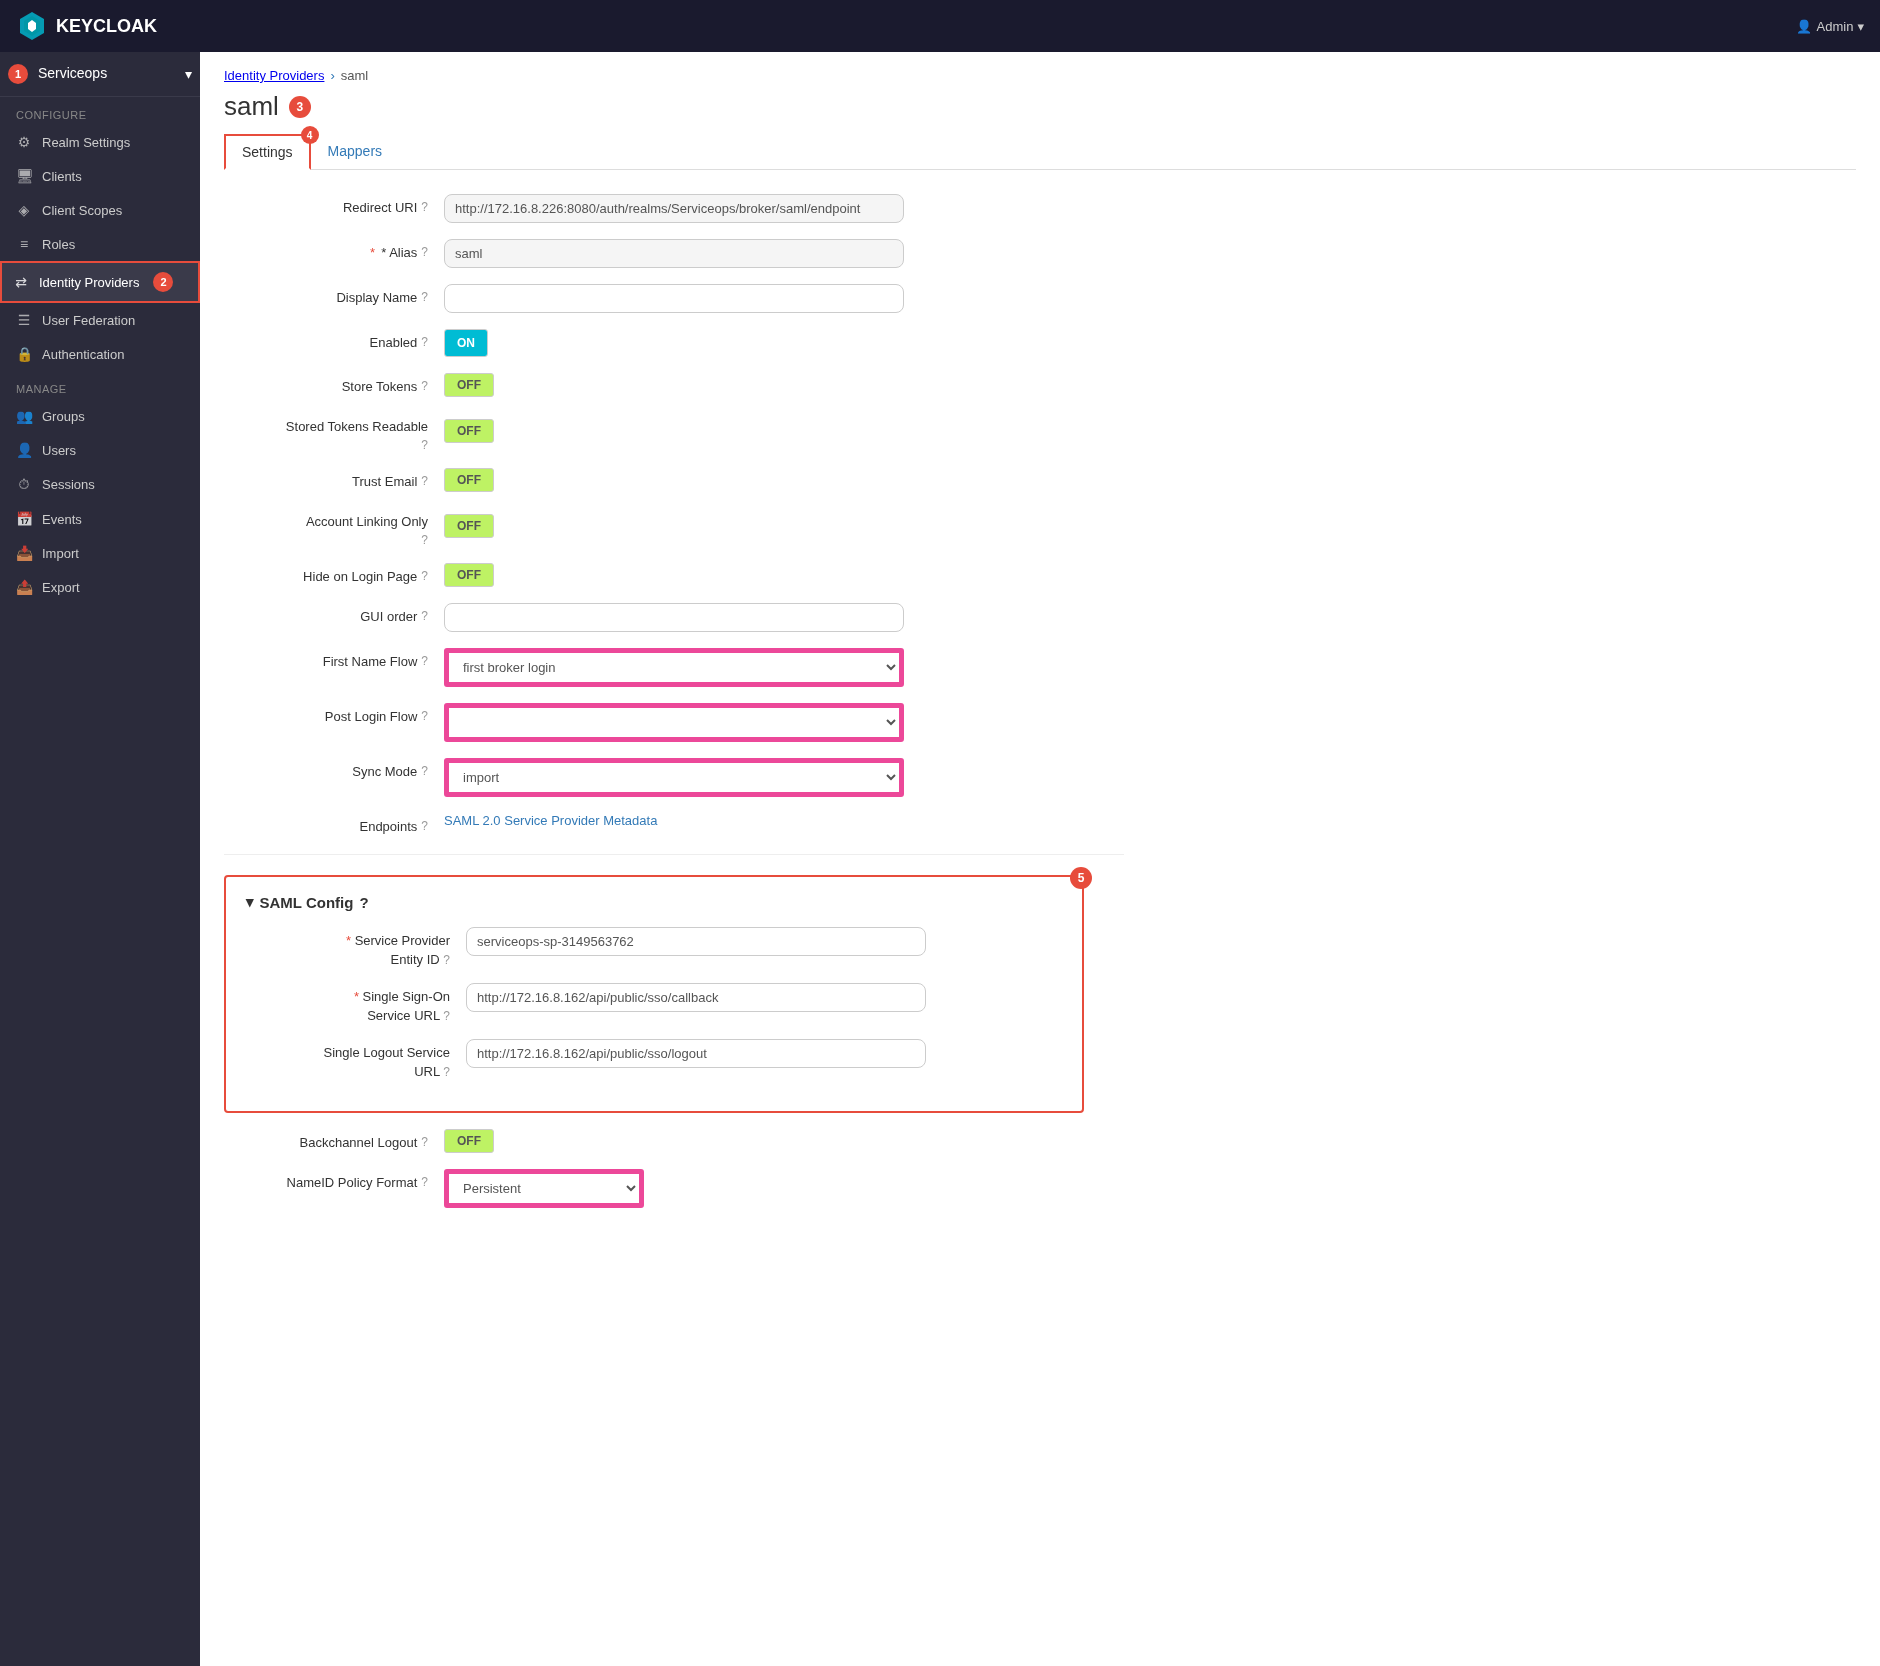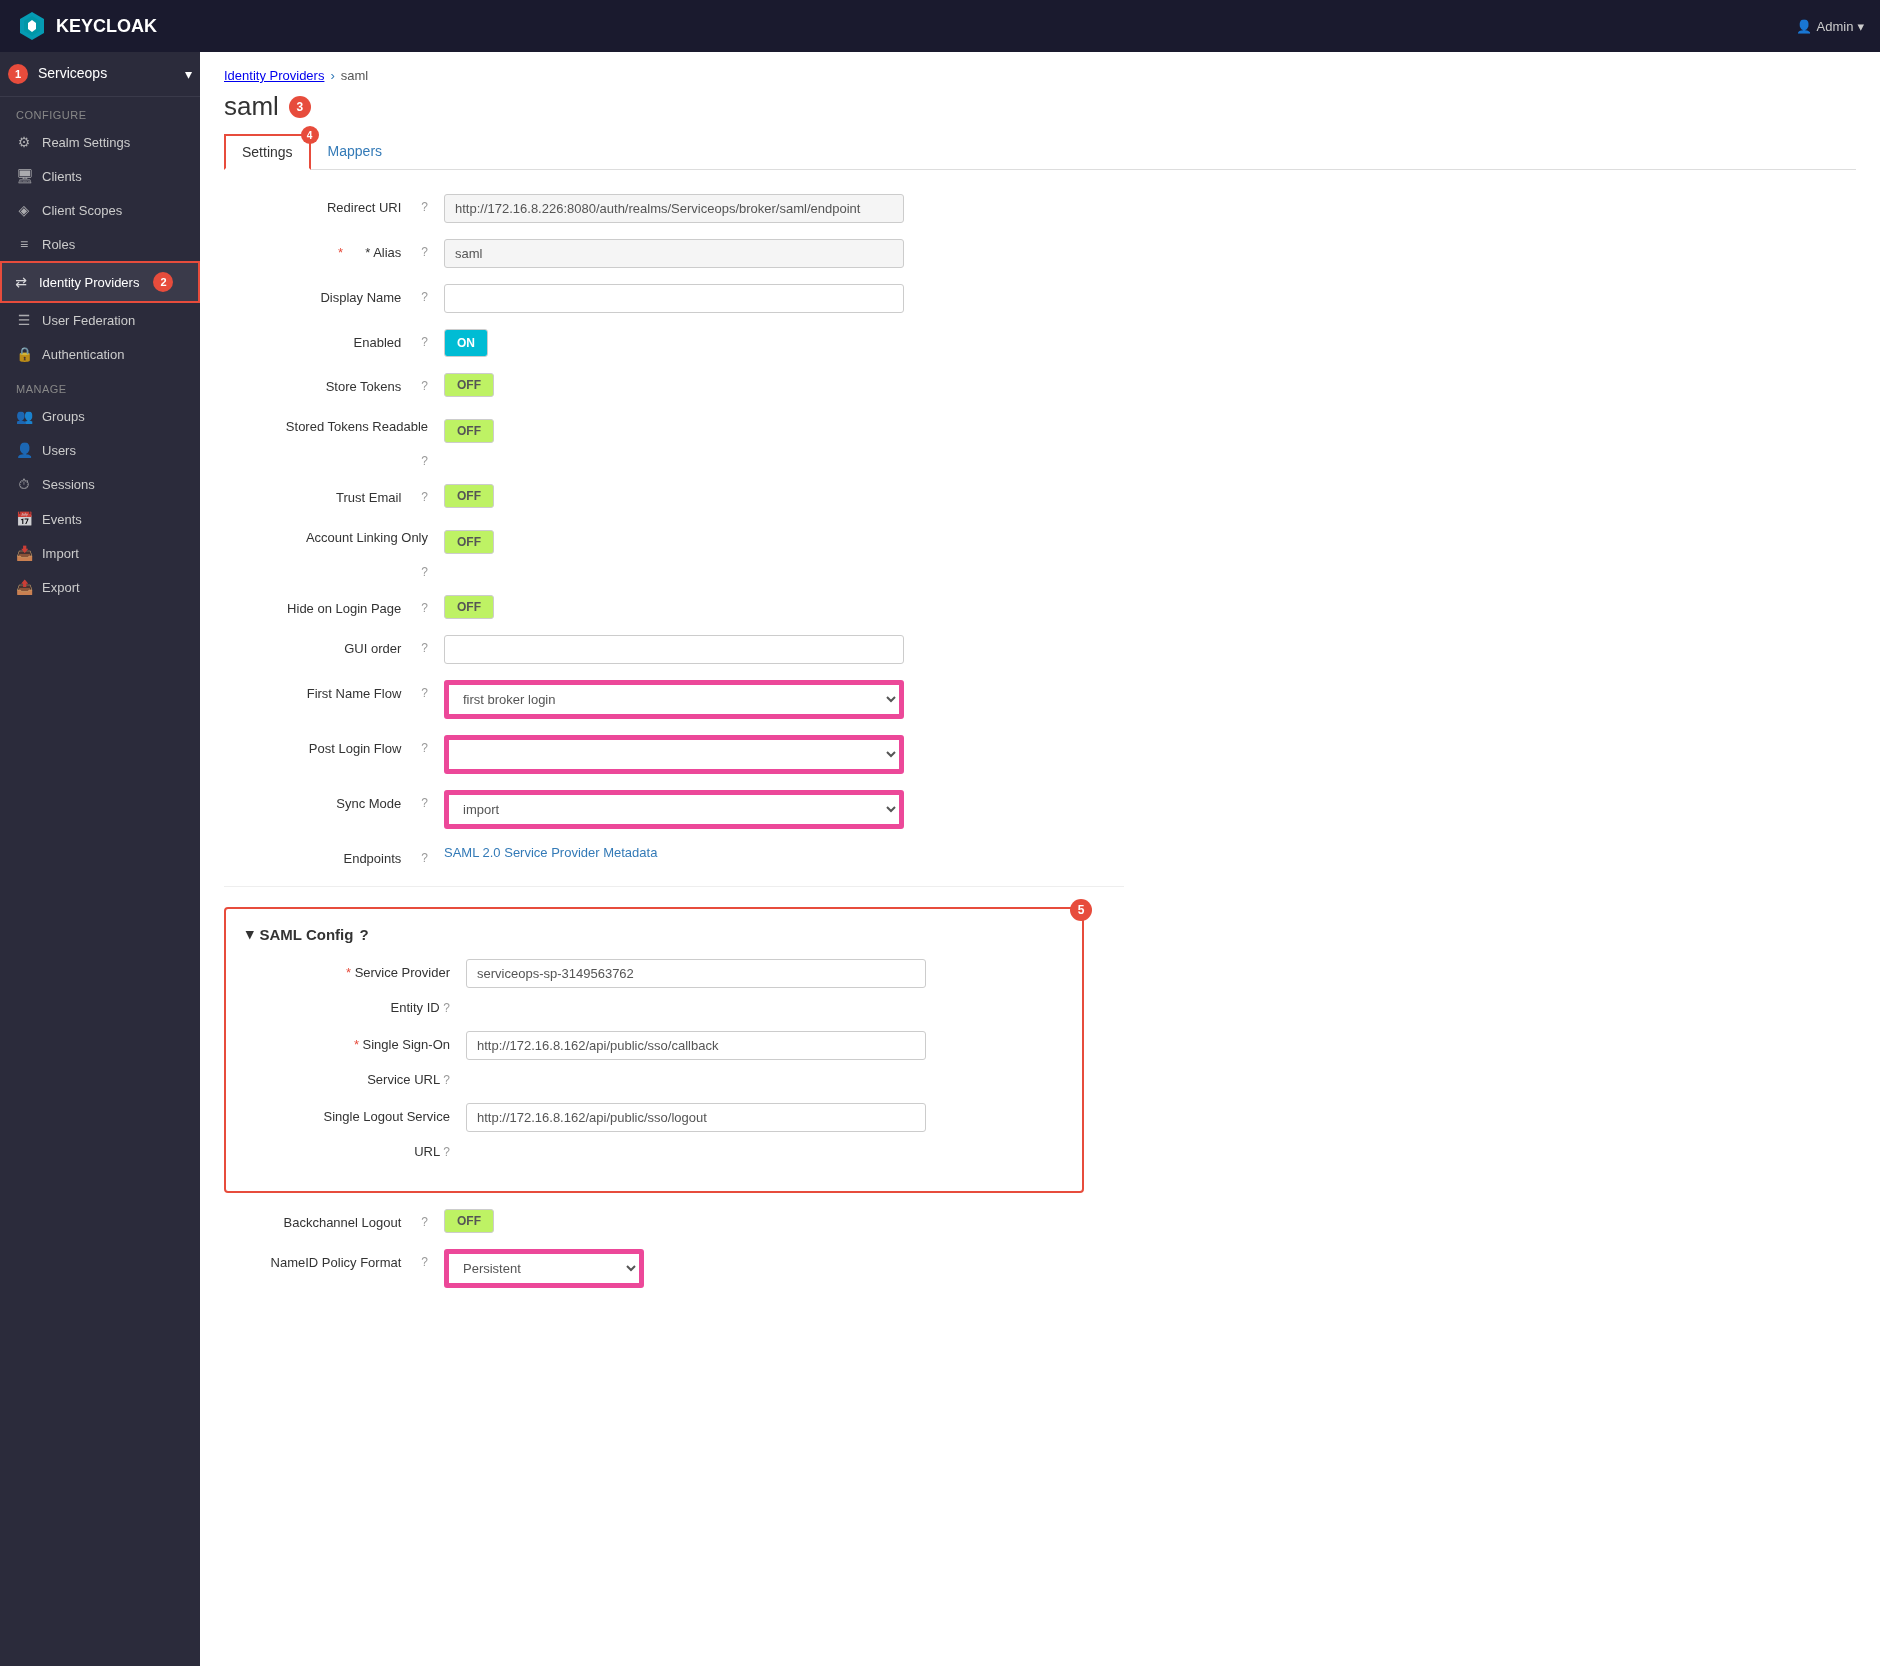"Redirect URI" .form-label { gap: 20px -> 4px }
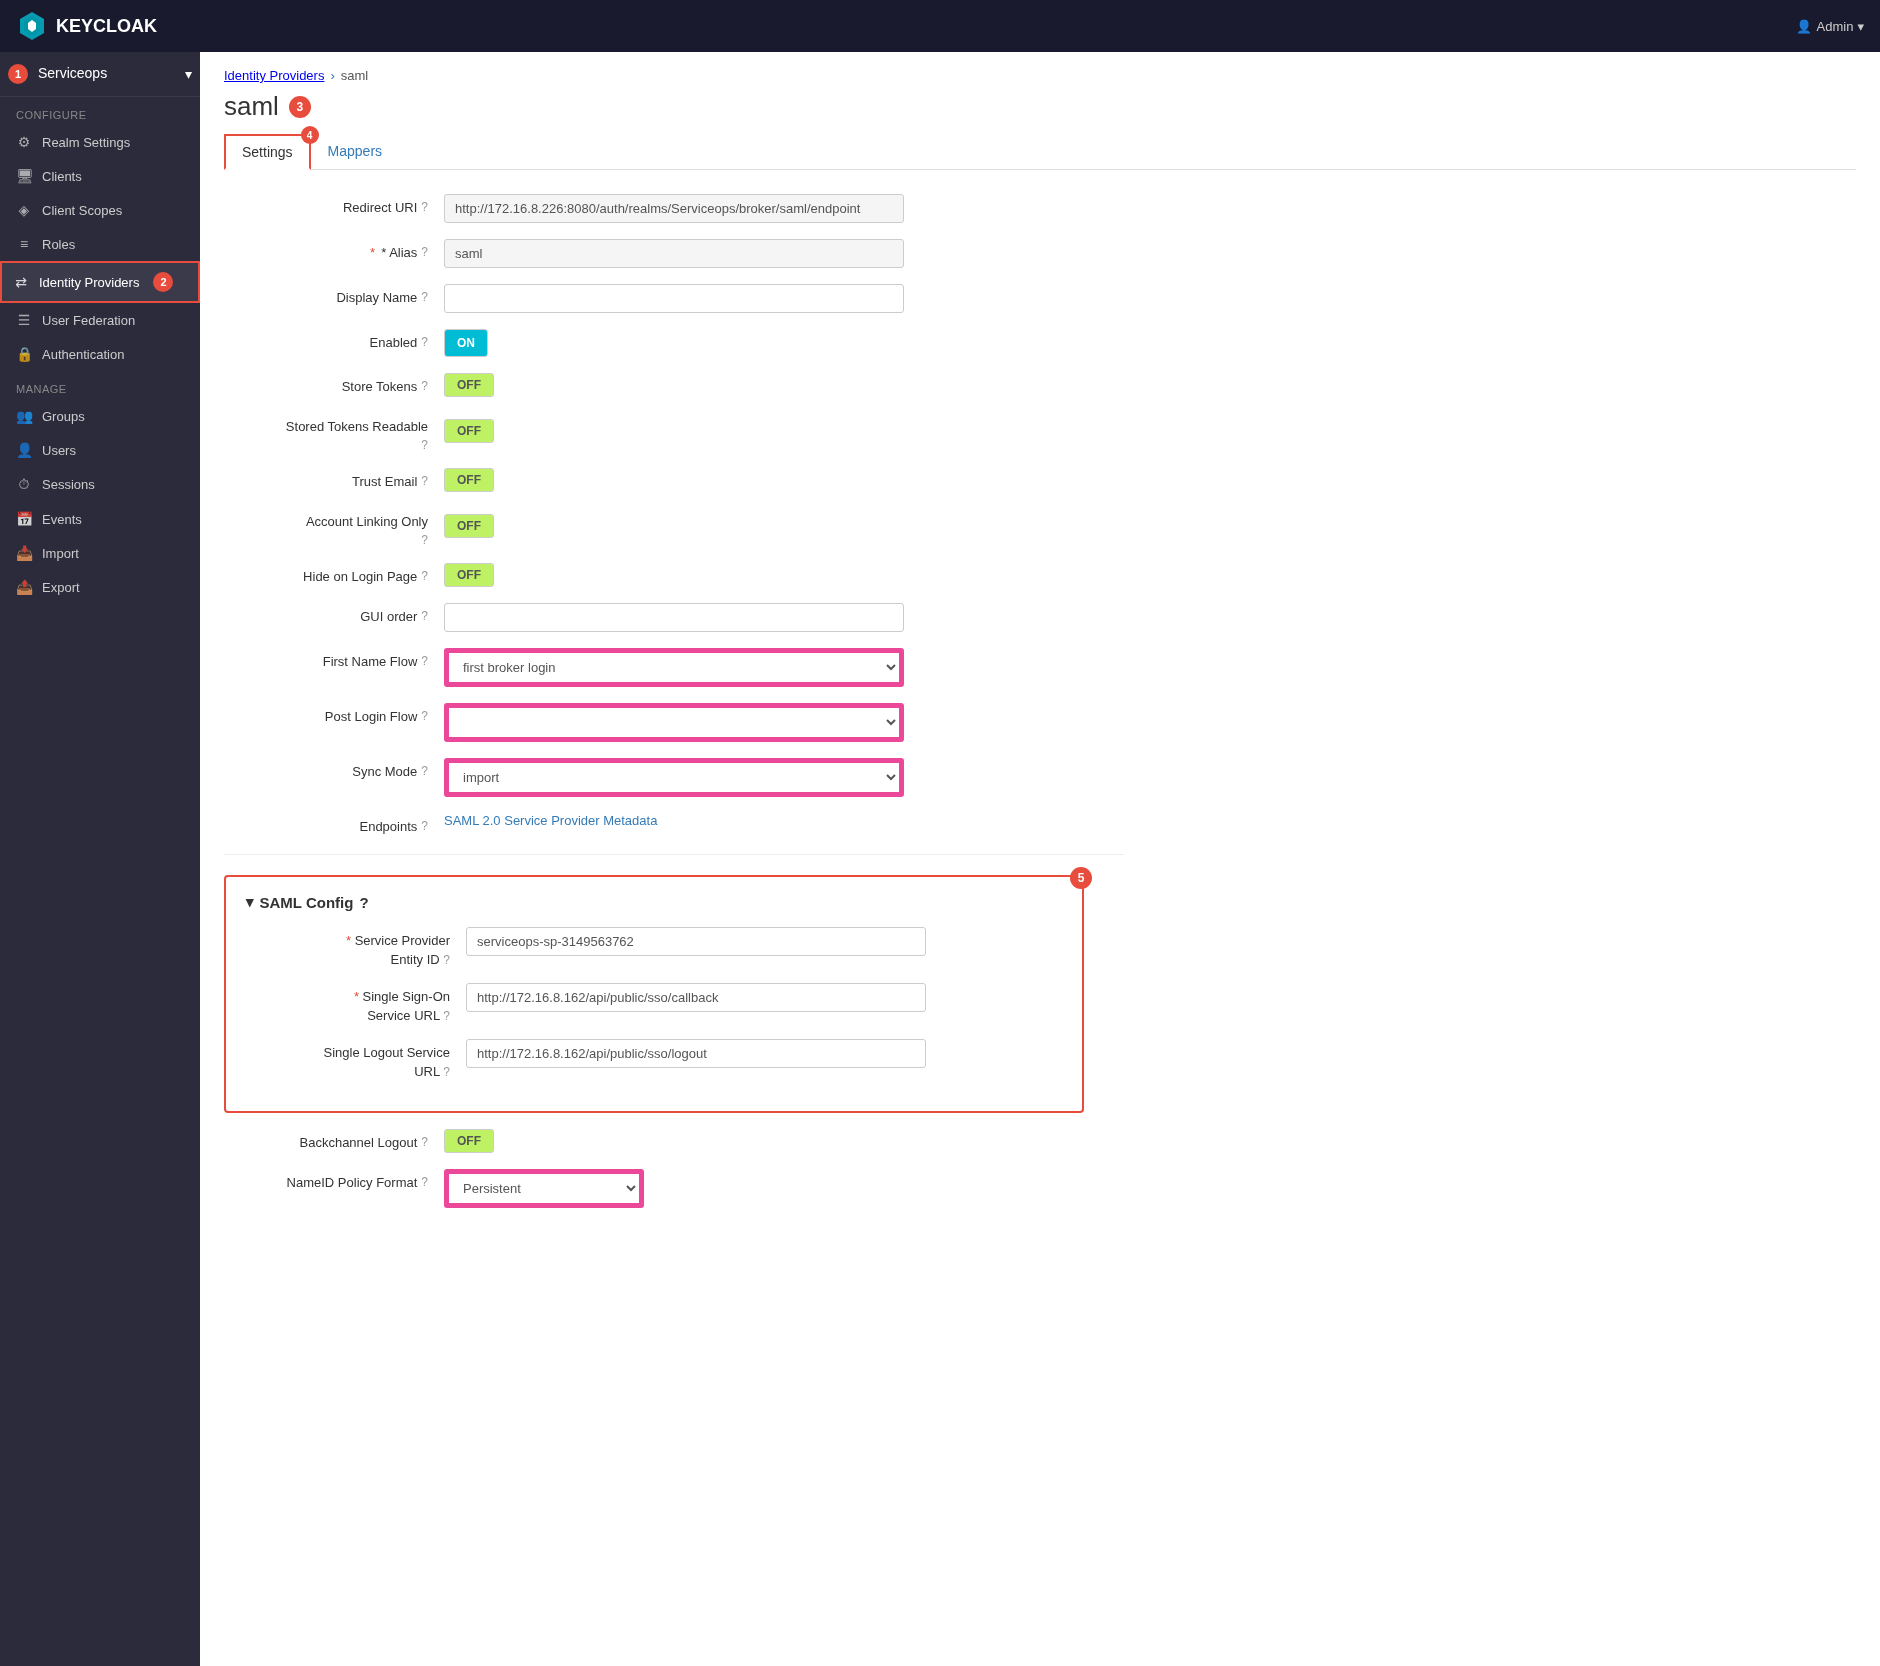"http://172.16.8.226:8080/auth/realms/Ser" .form-input { border-radius: 3px -> 8px }
